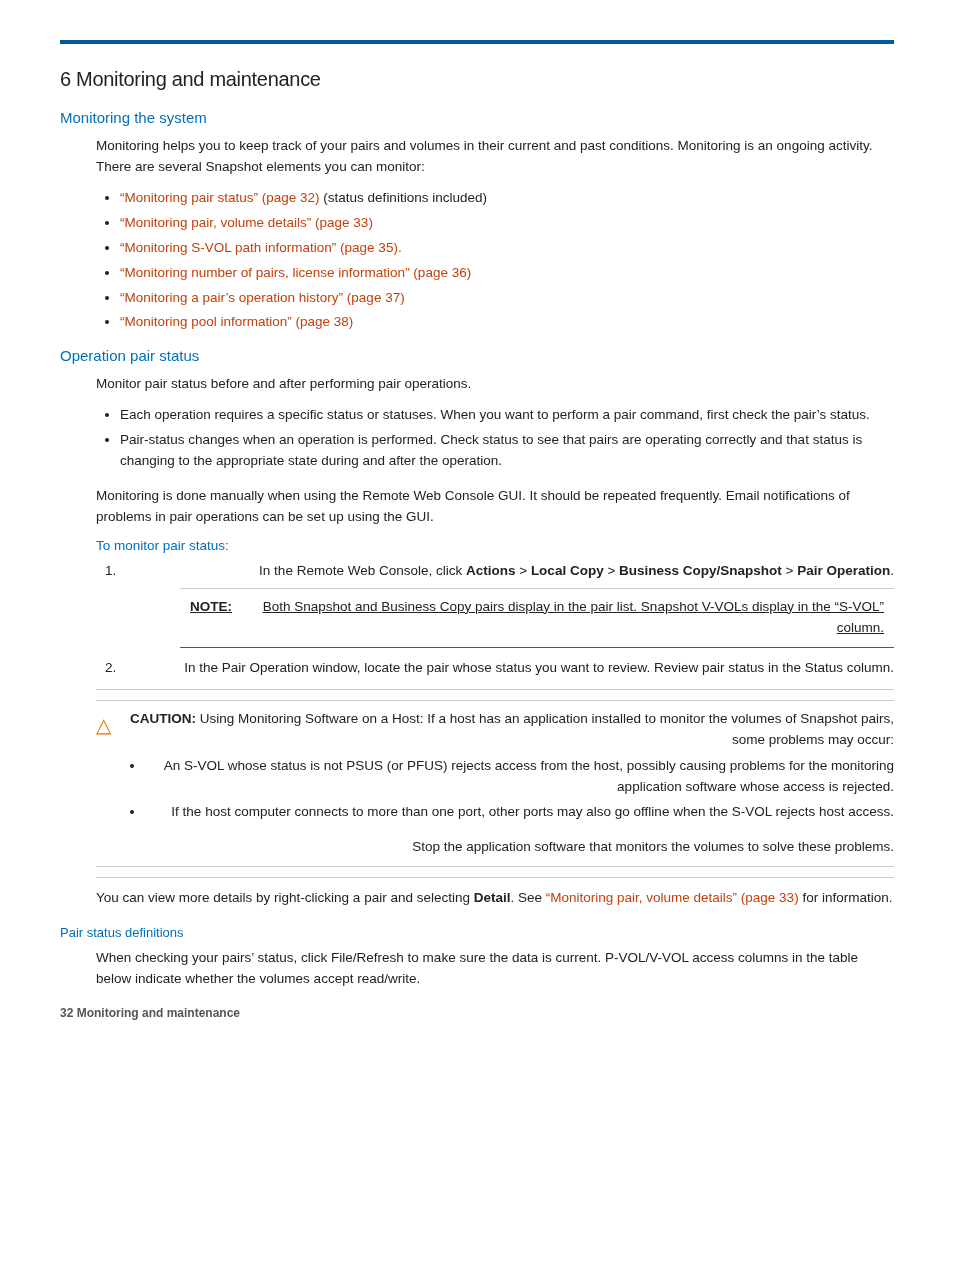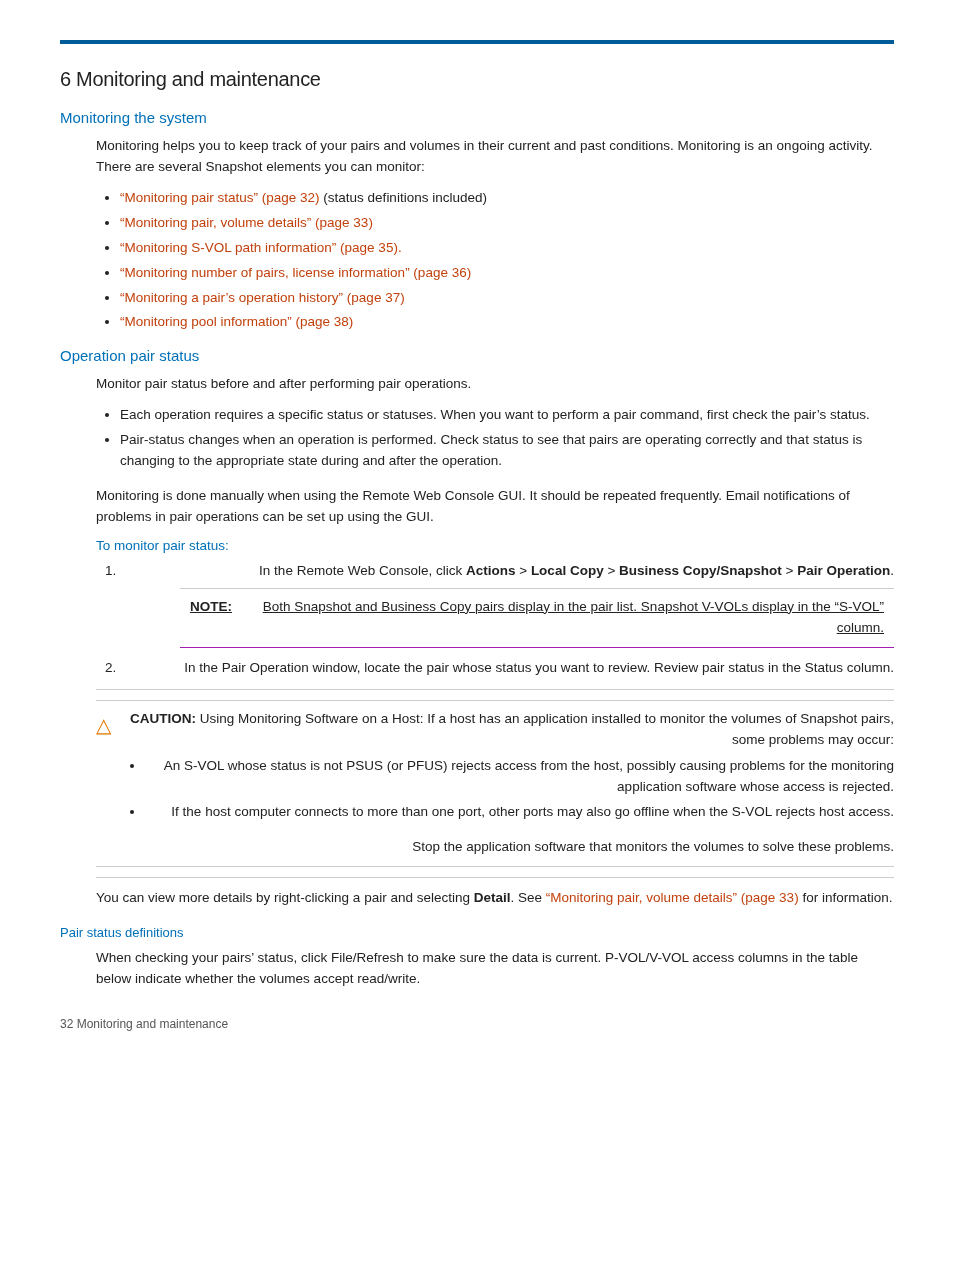"32 Monitoring and maintenance" .footer { bottom: 9px -> 20px; font-weight: none -> bold }
